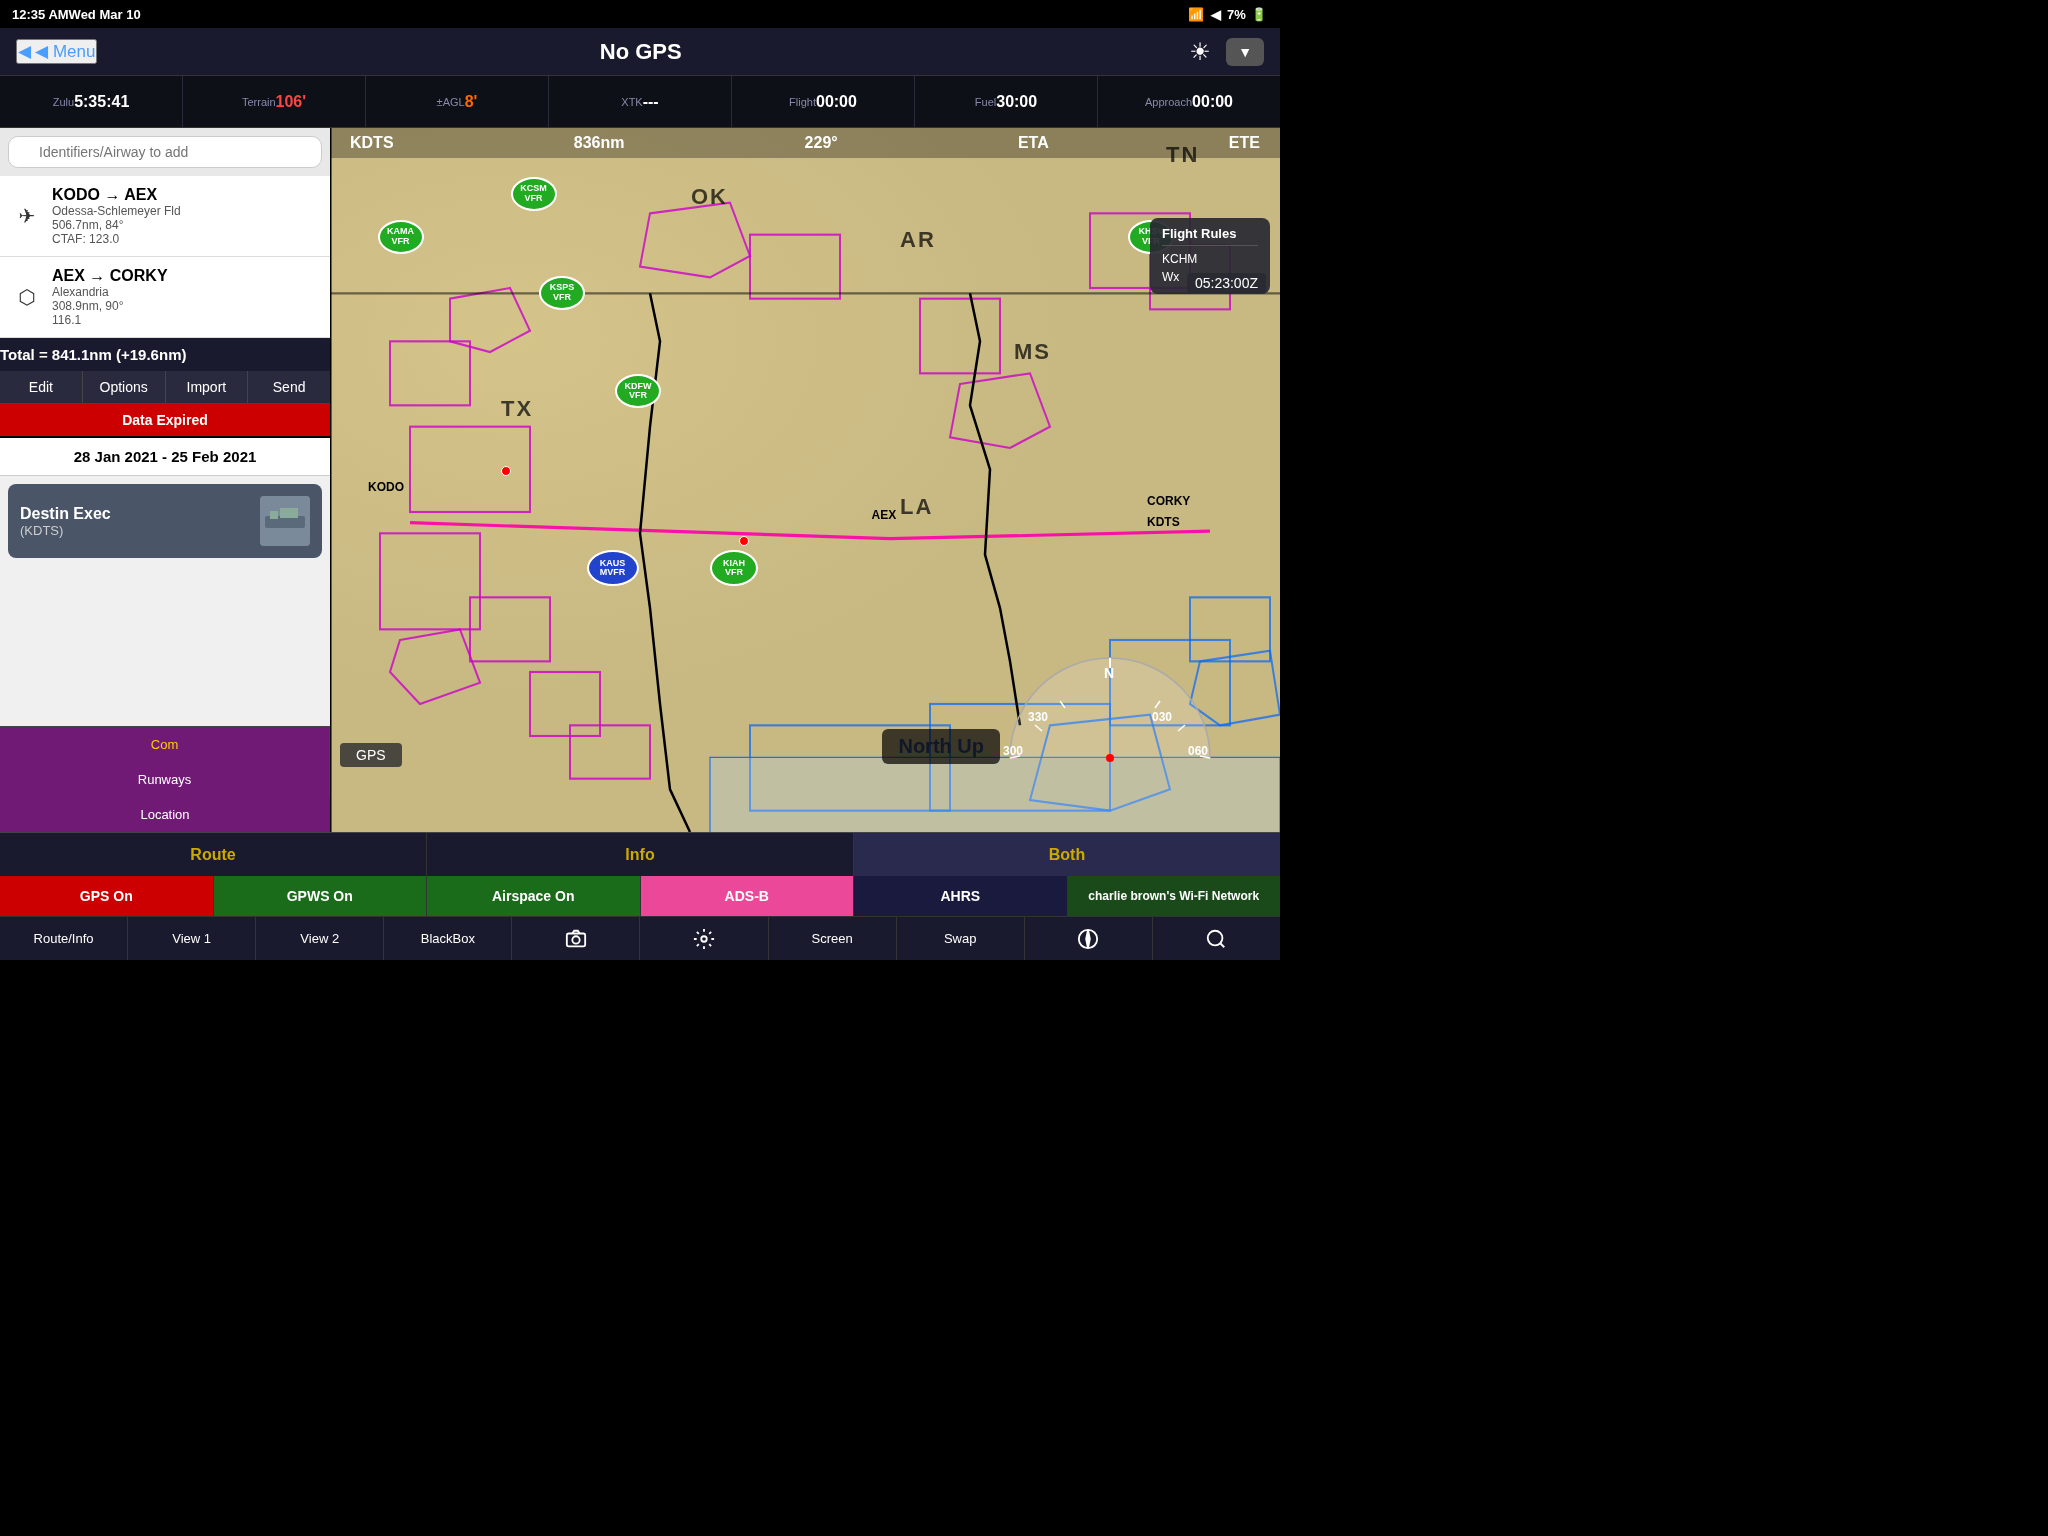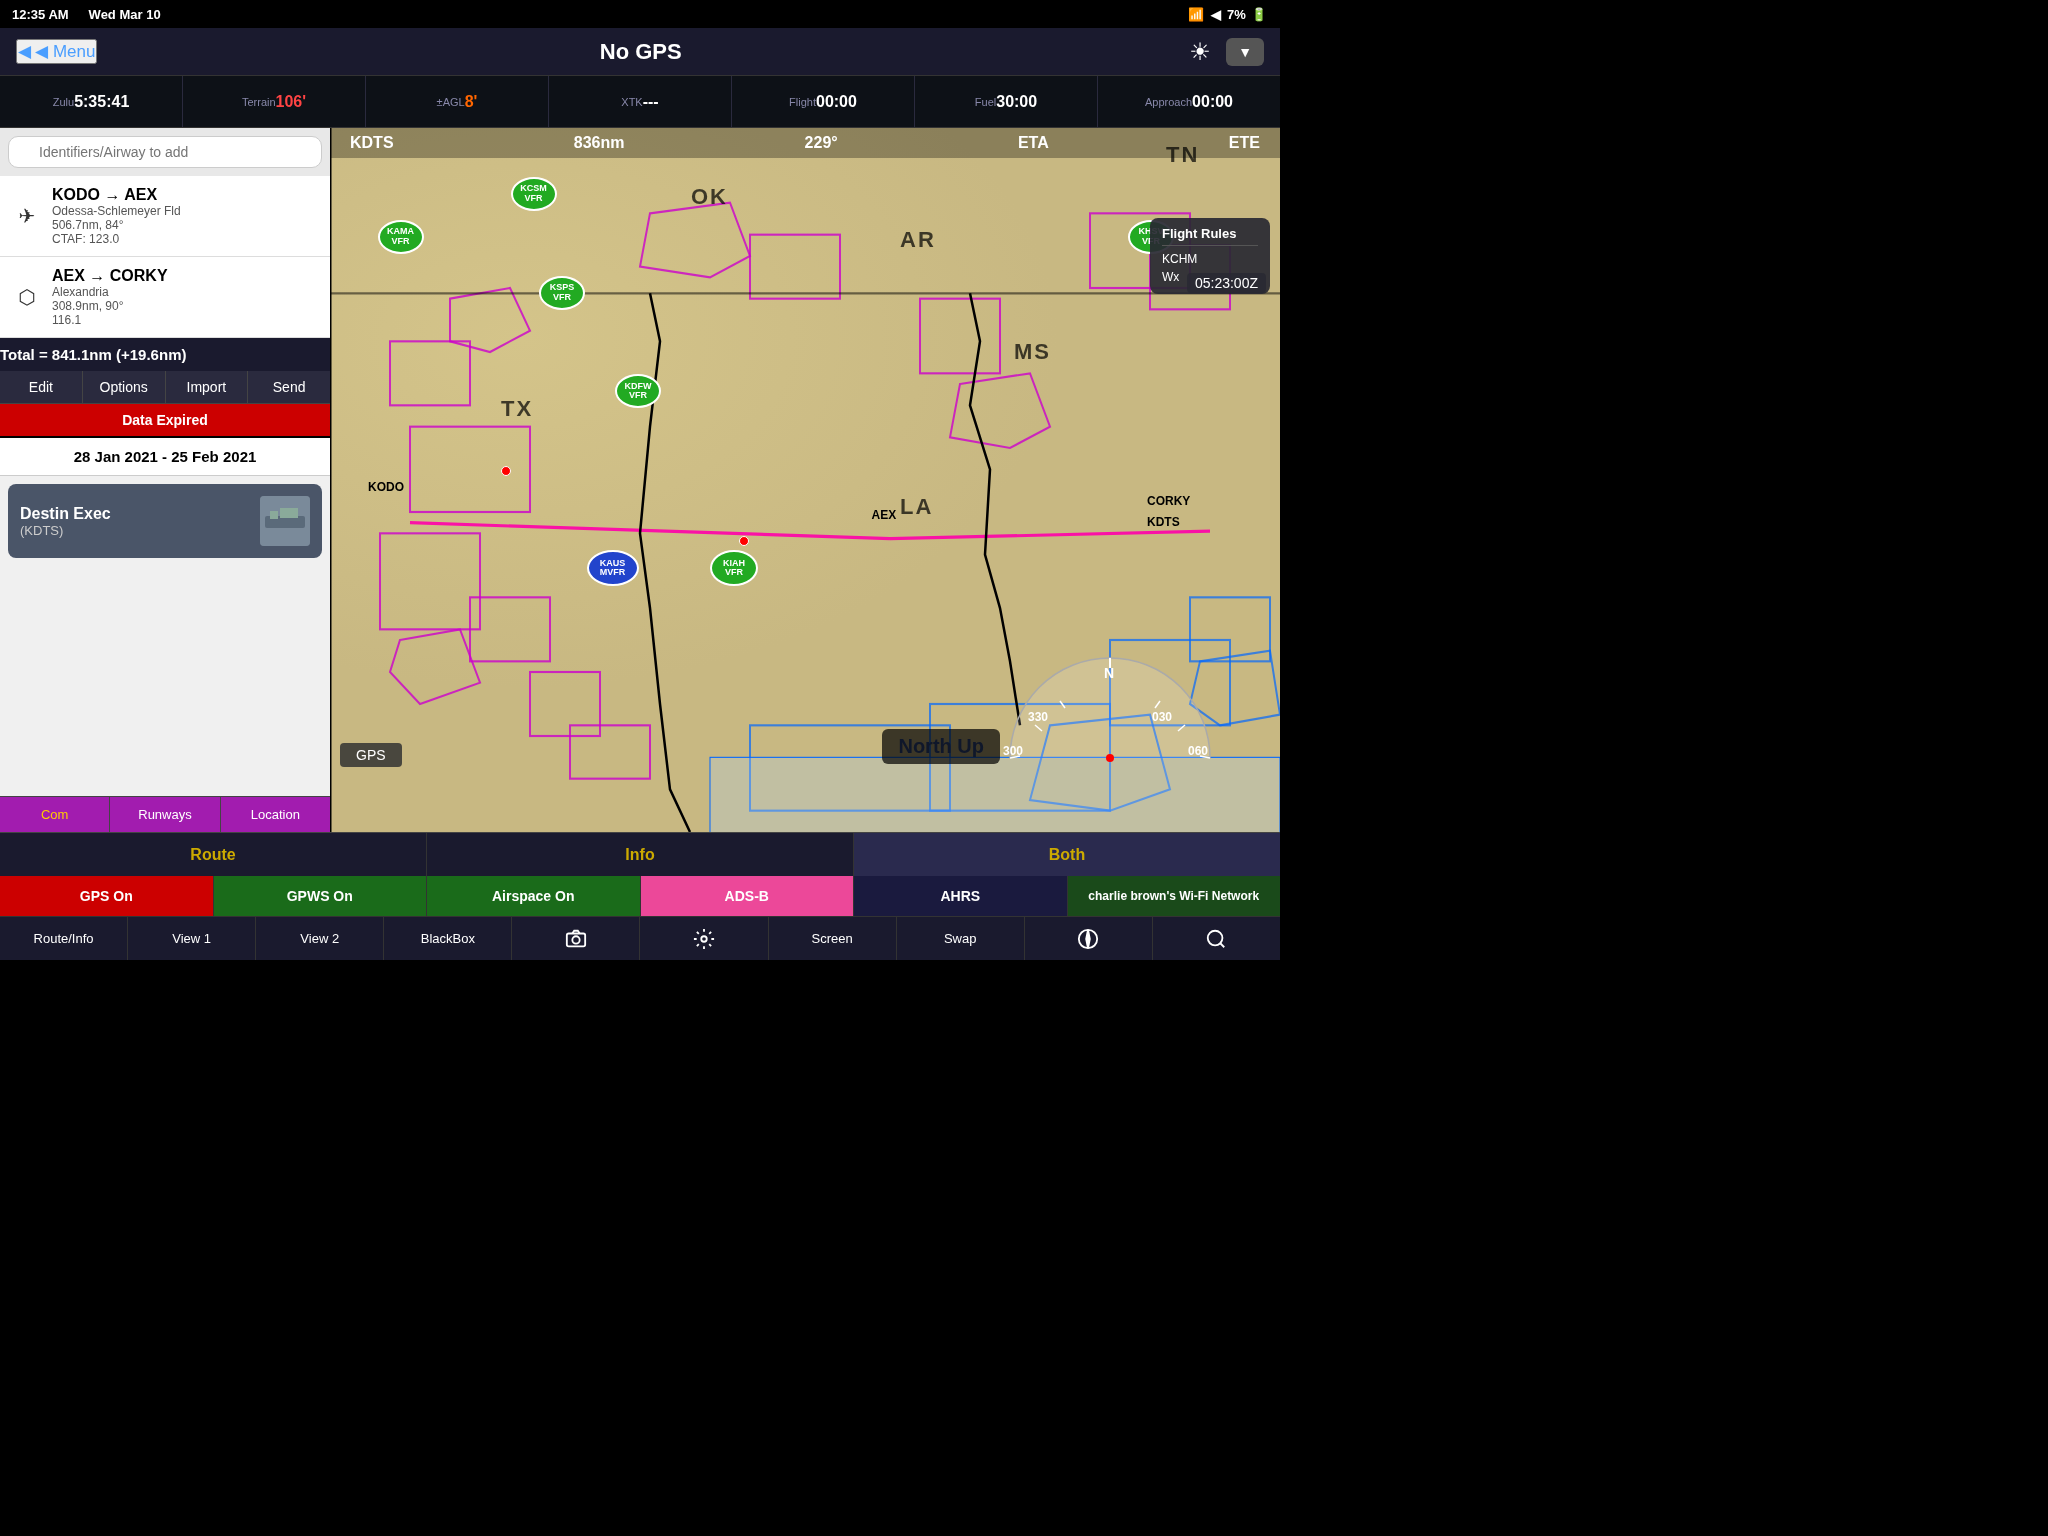"12:35 AM" #status-bar .left { gap: 20px -> 0 }
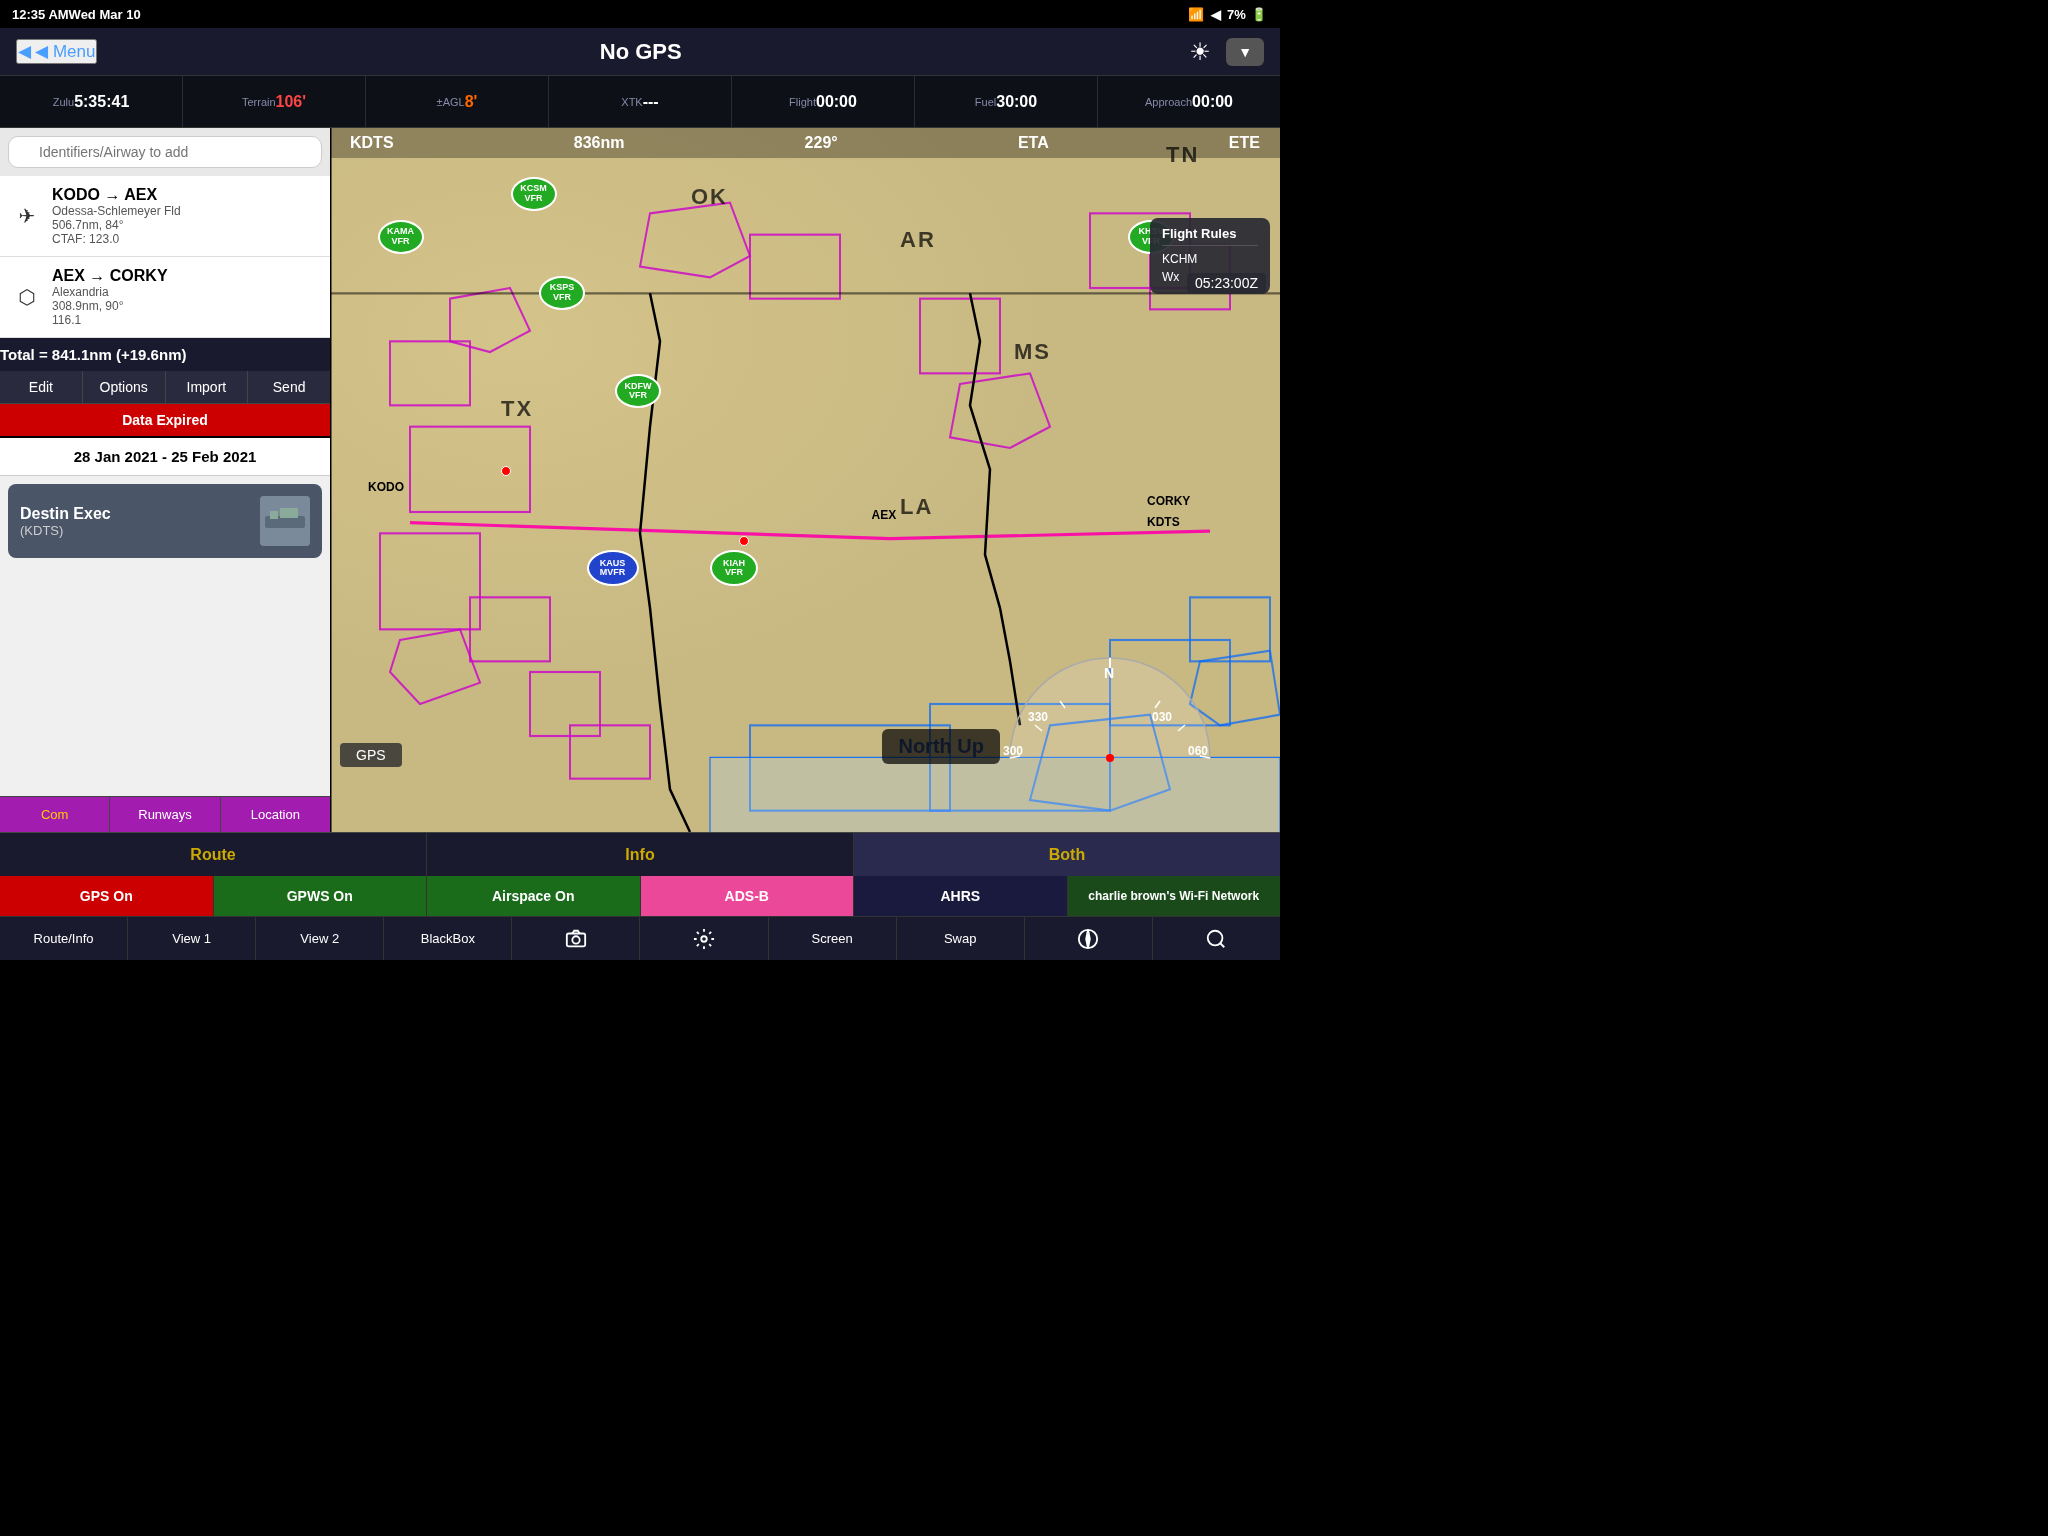"Com" .left-bottom-tabs { background: #a21caf -> #701a75; flex-direction: none -> column }
